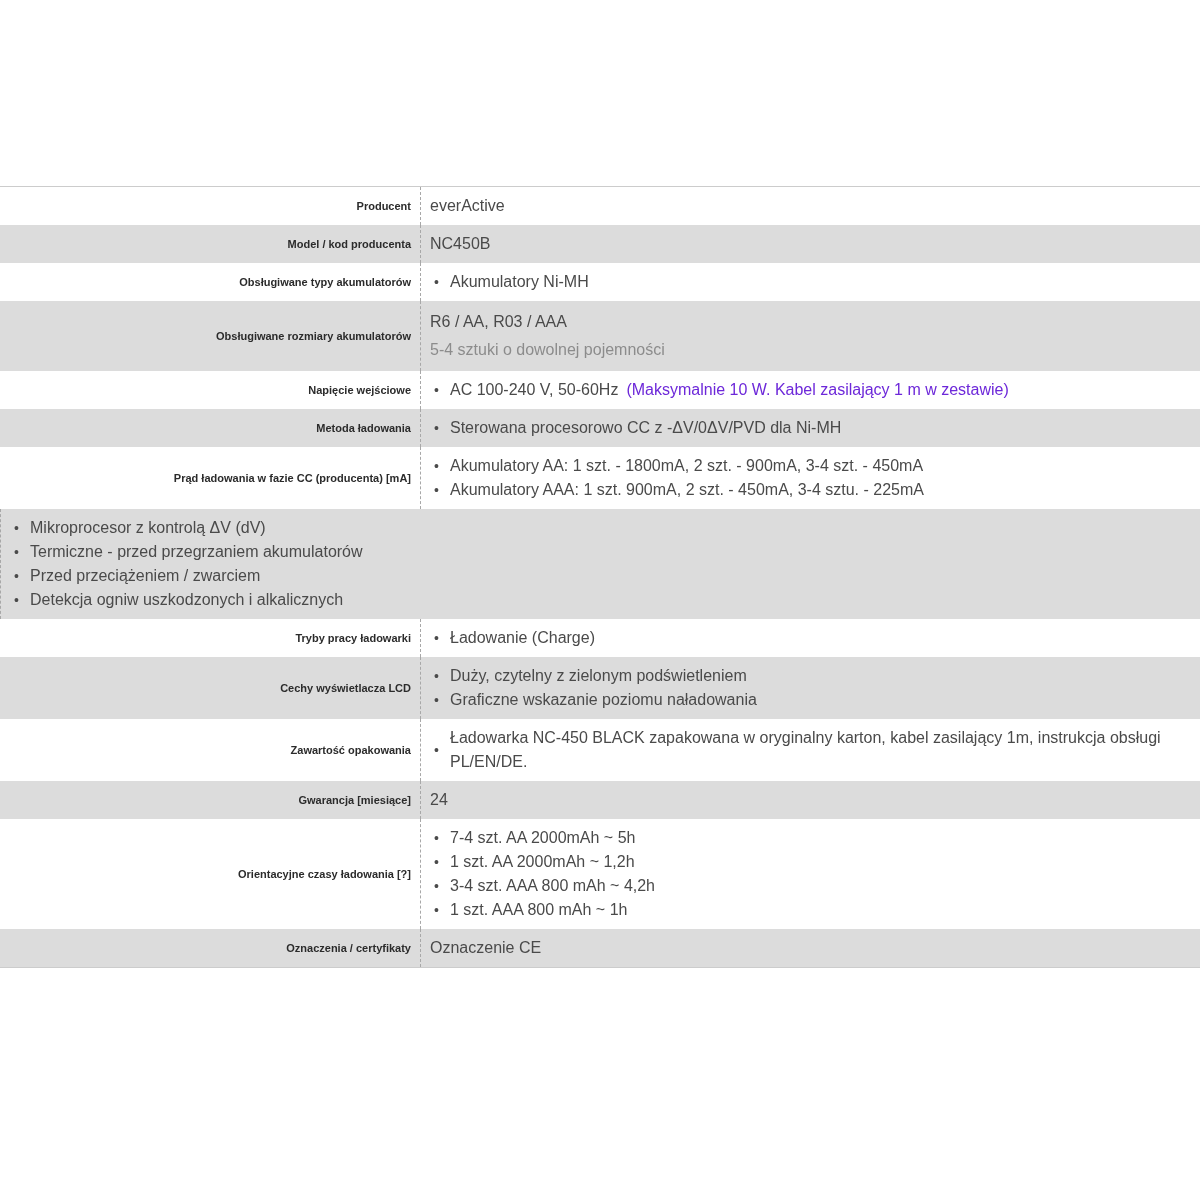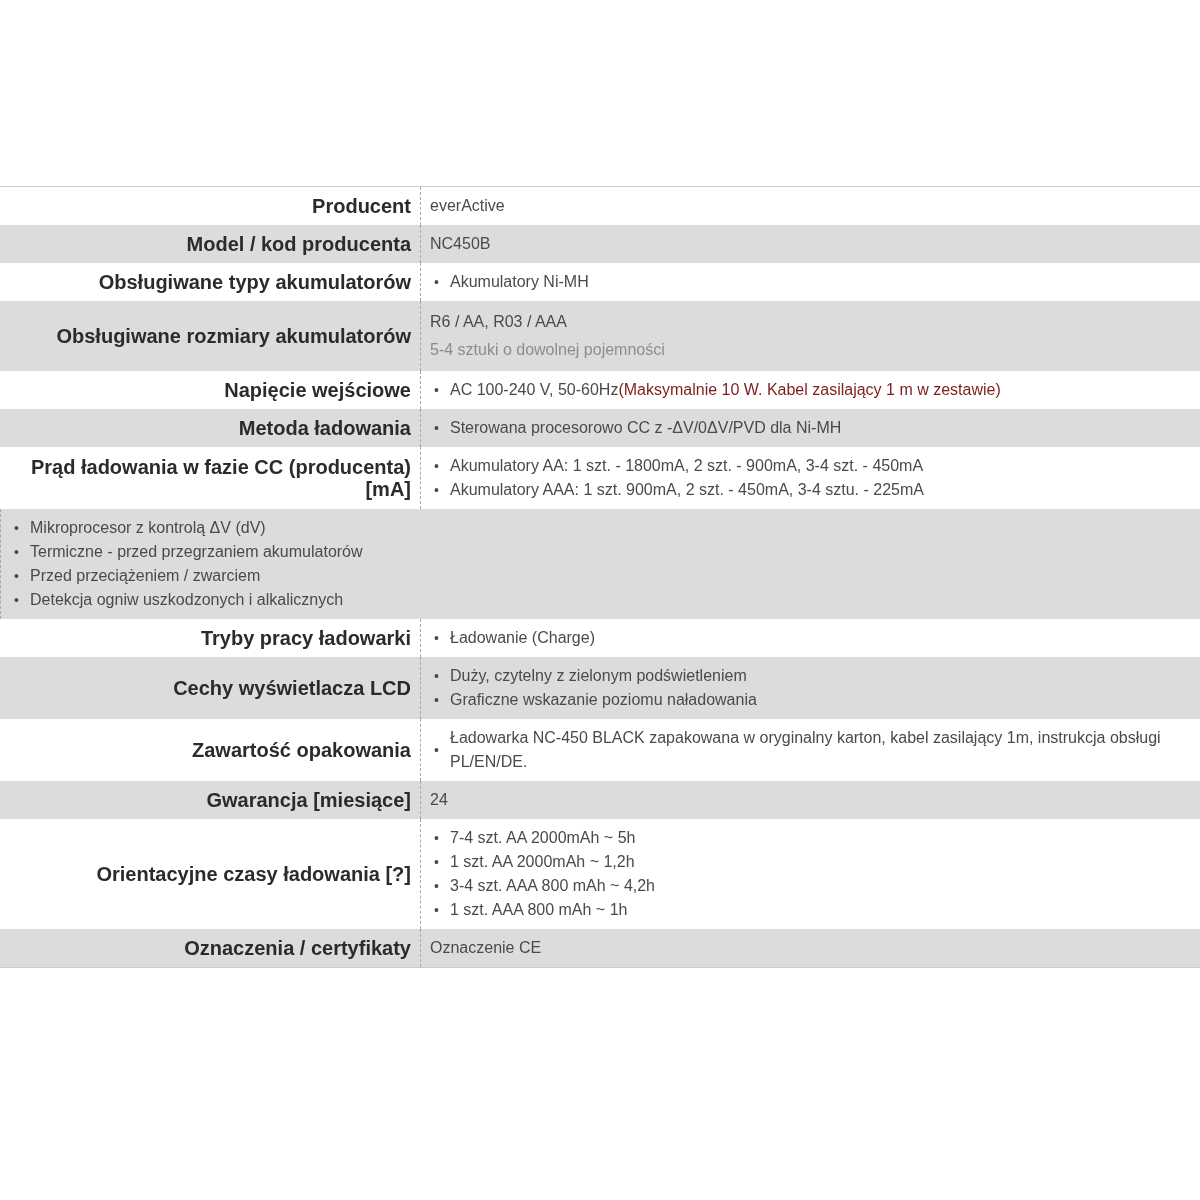"Producent" .spec-label { font-size: 20px -> 11px }
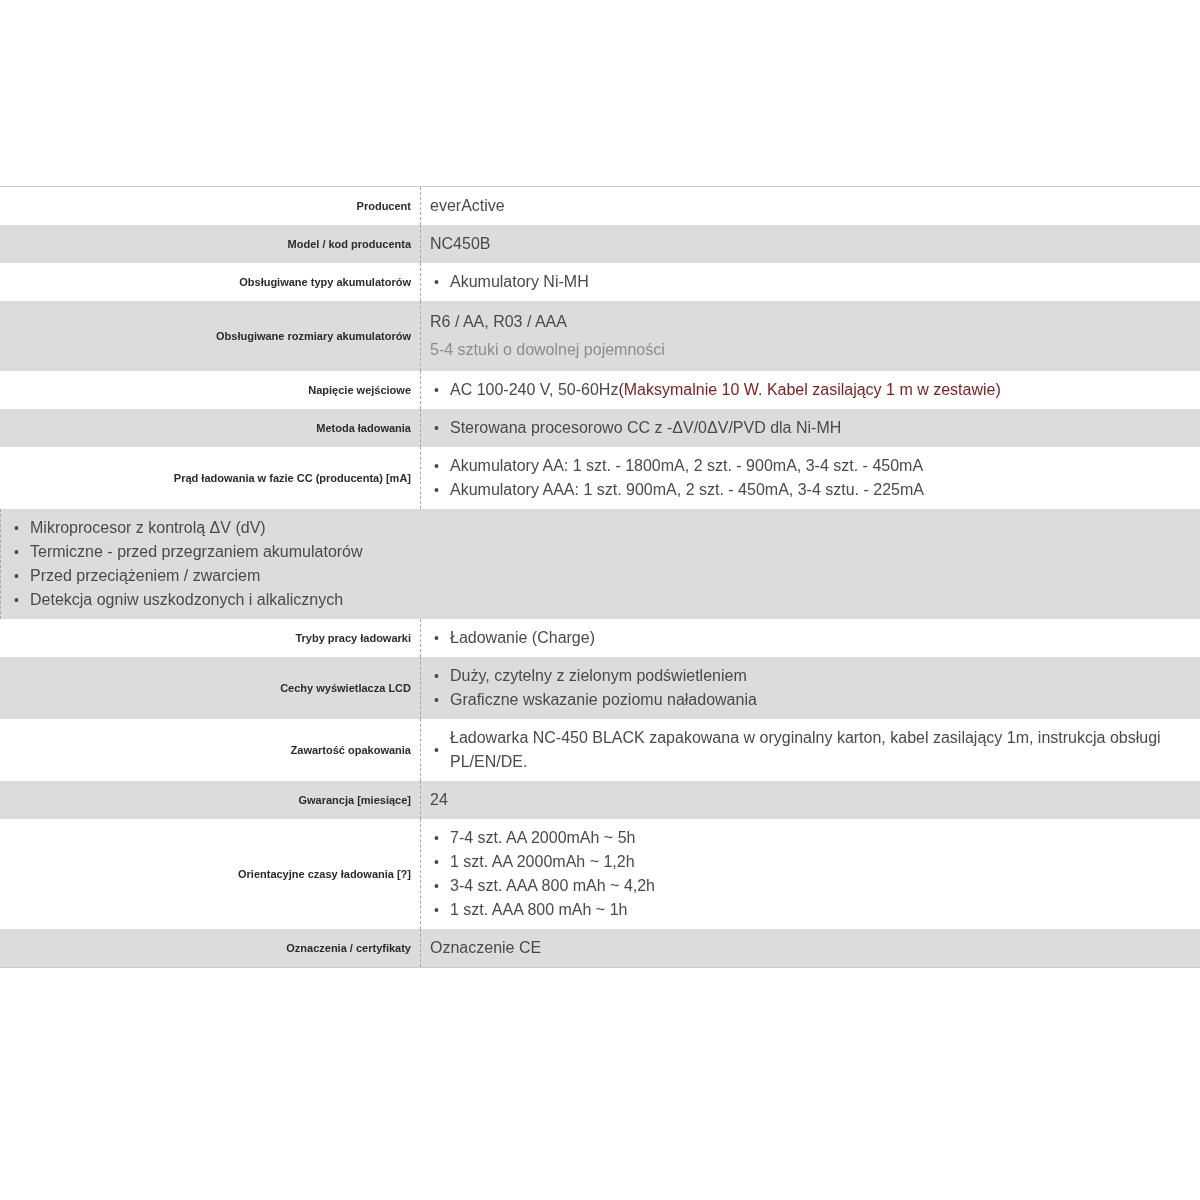"(Maksymalnie 10 W. Kabel zasilający" .suffix { color: #7f1d1d -> #6d28d9; margin-left: 0 -> 8px }
